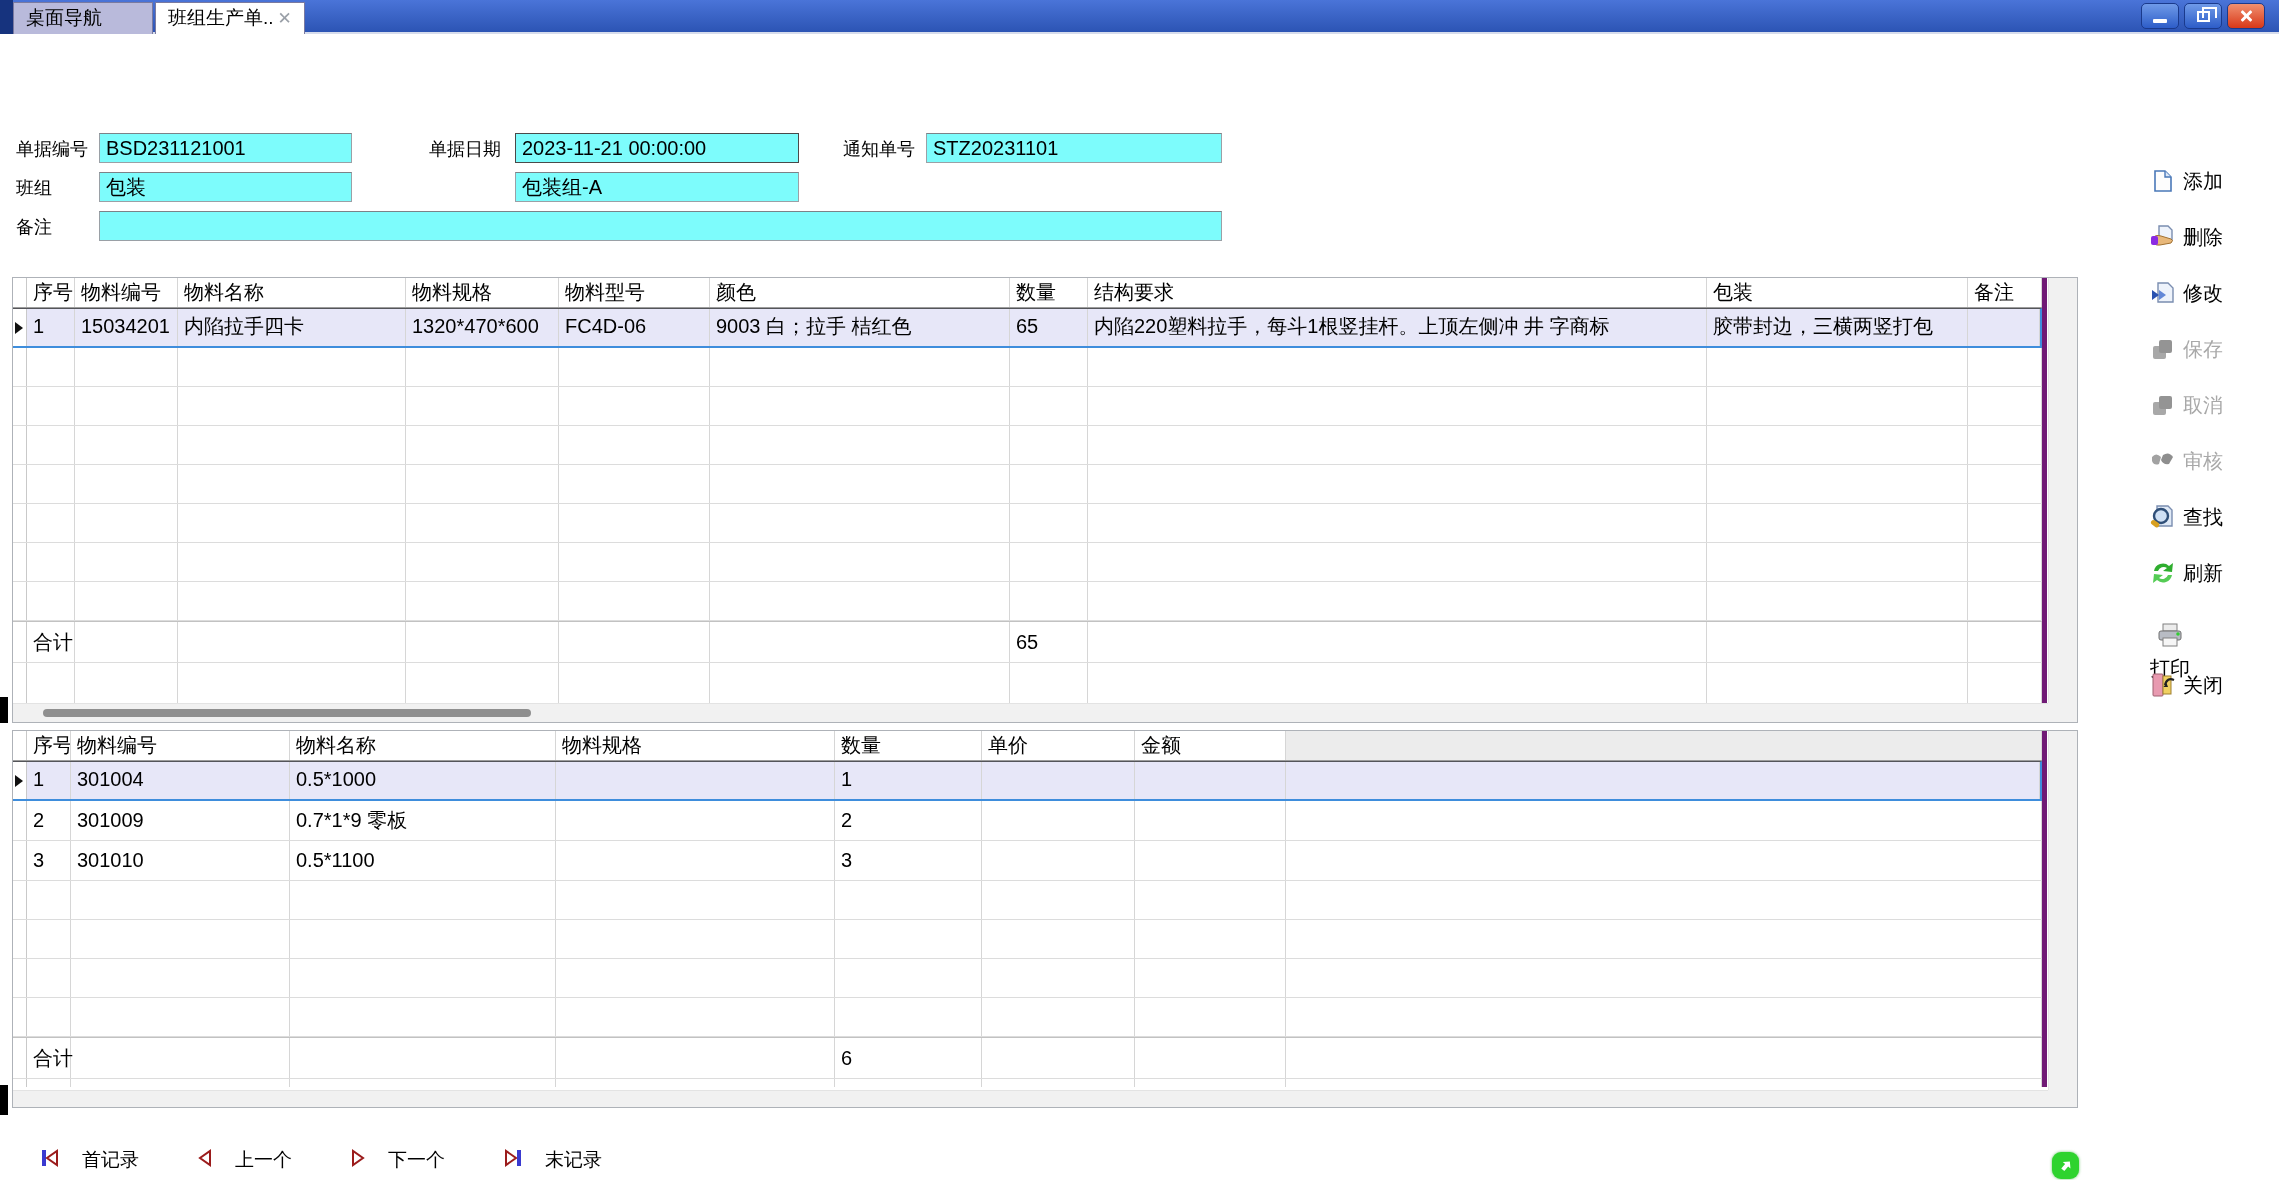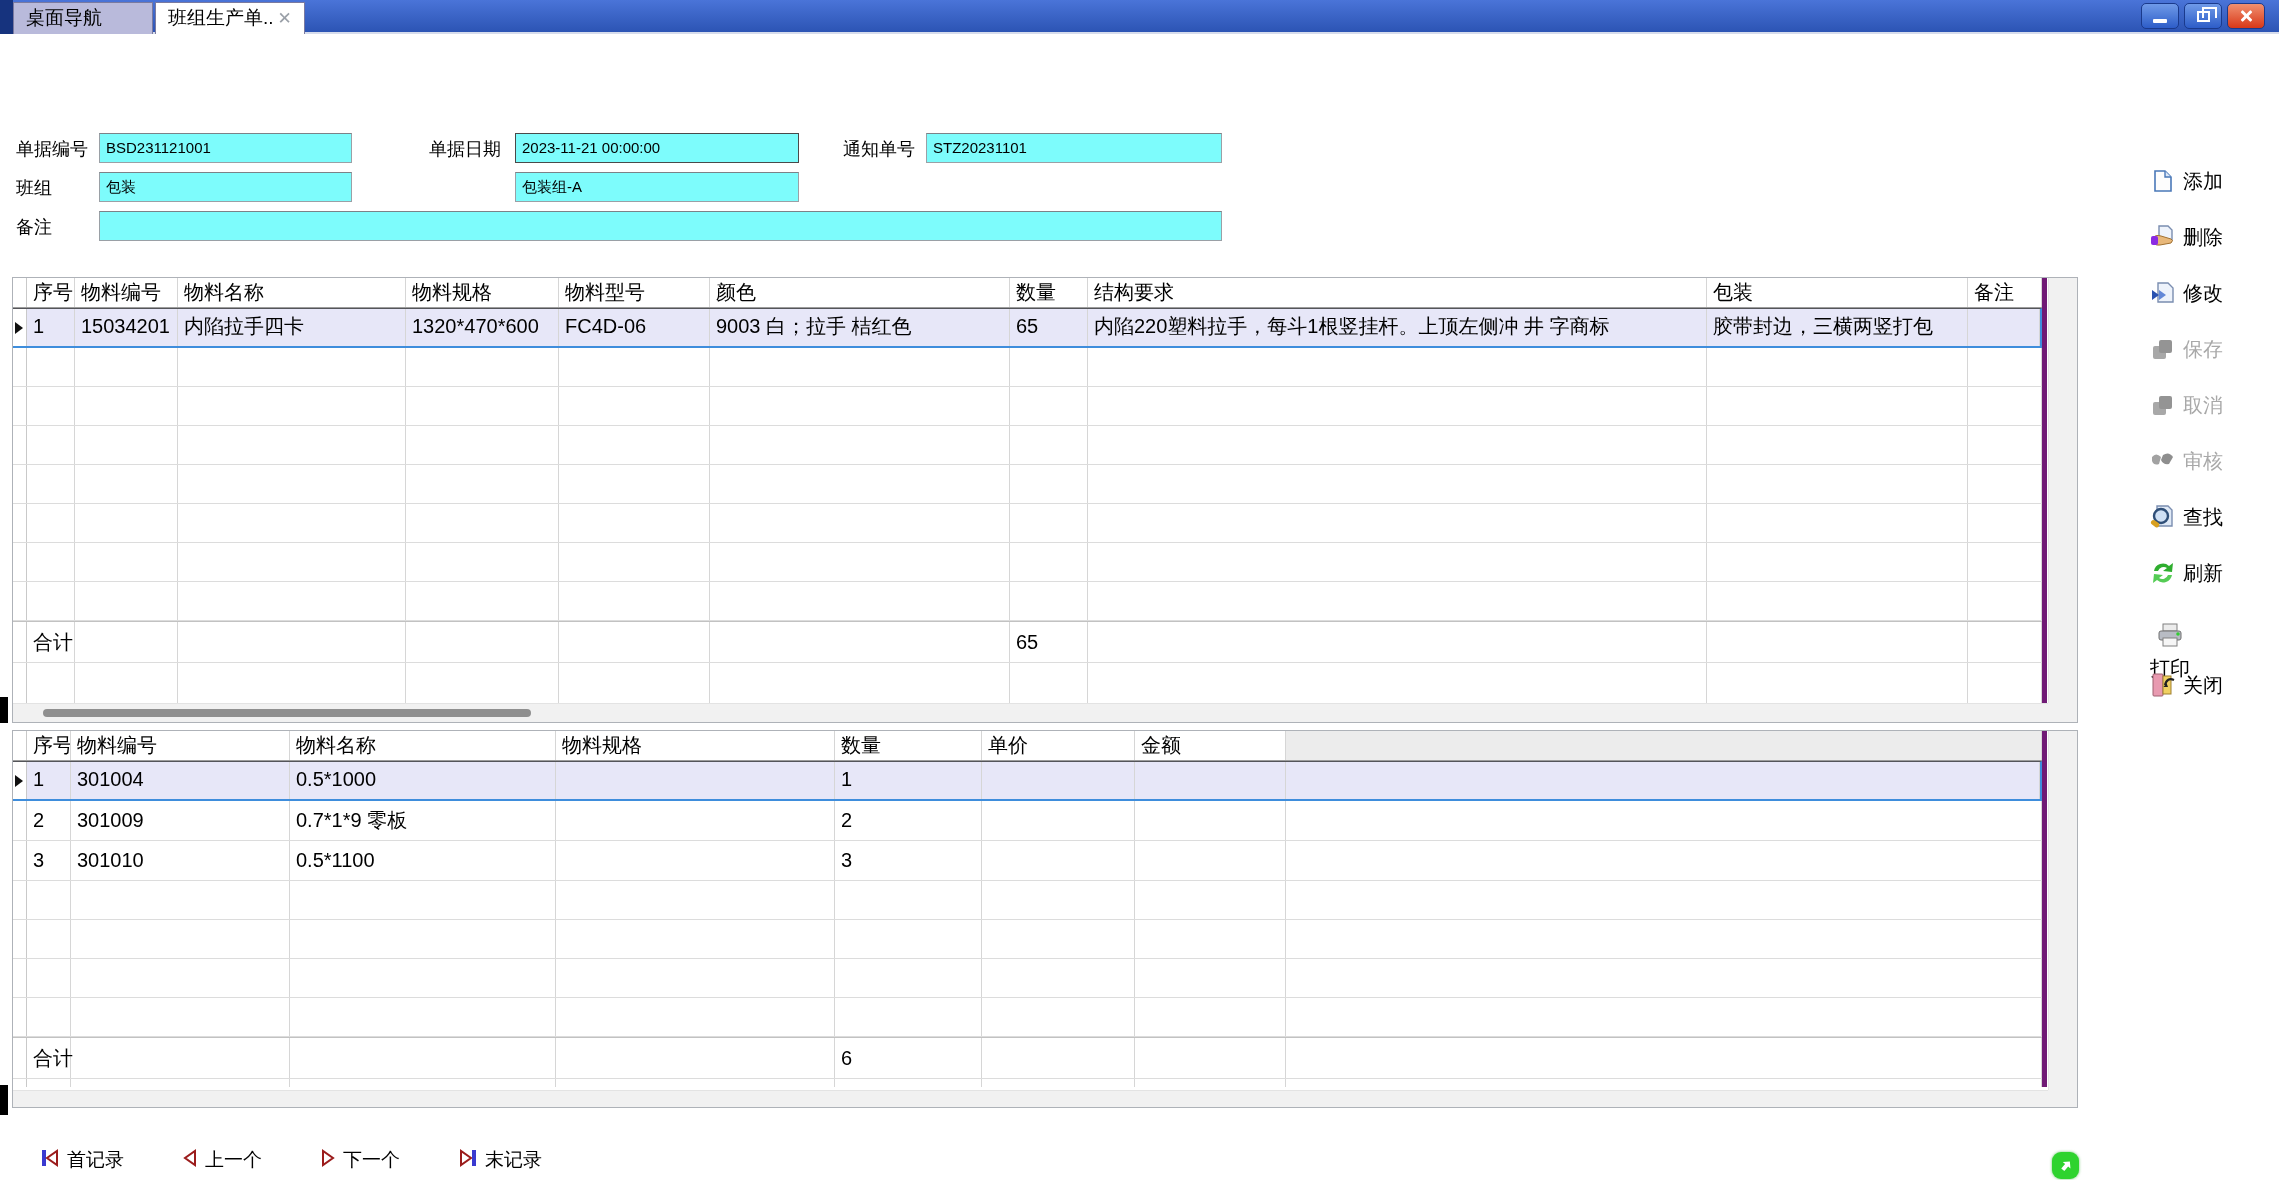"BSD231121001" .ffield { font-size: 15px -> 20px }
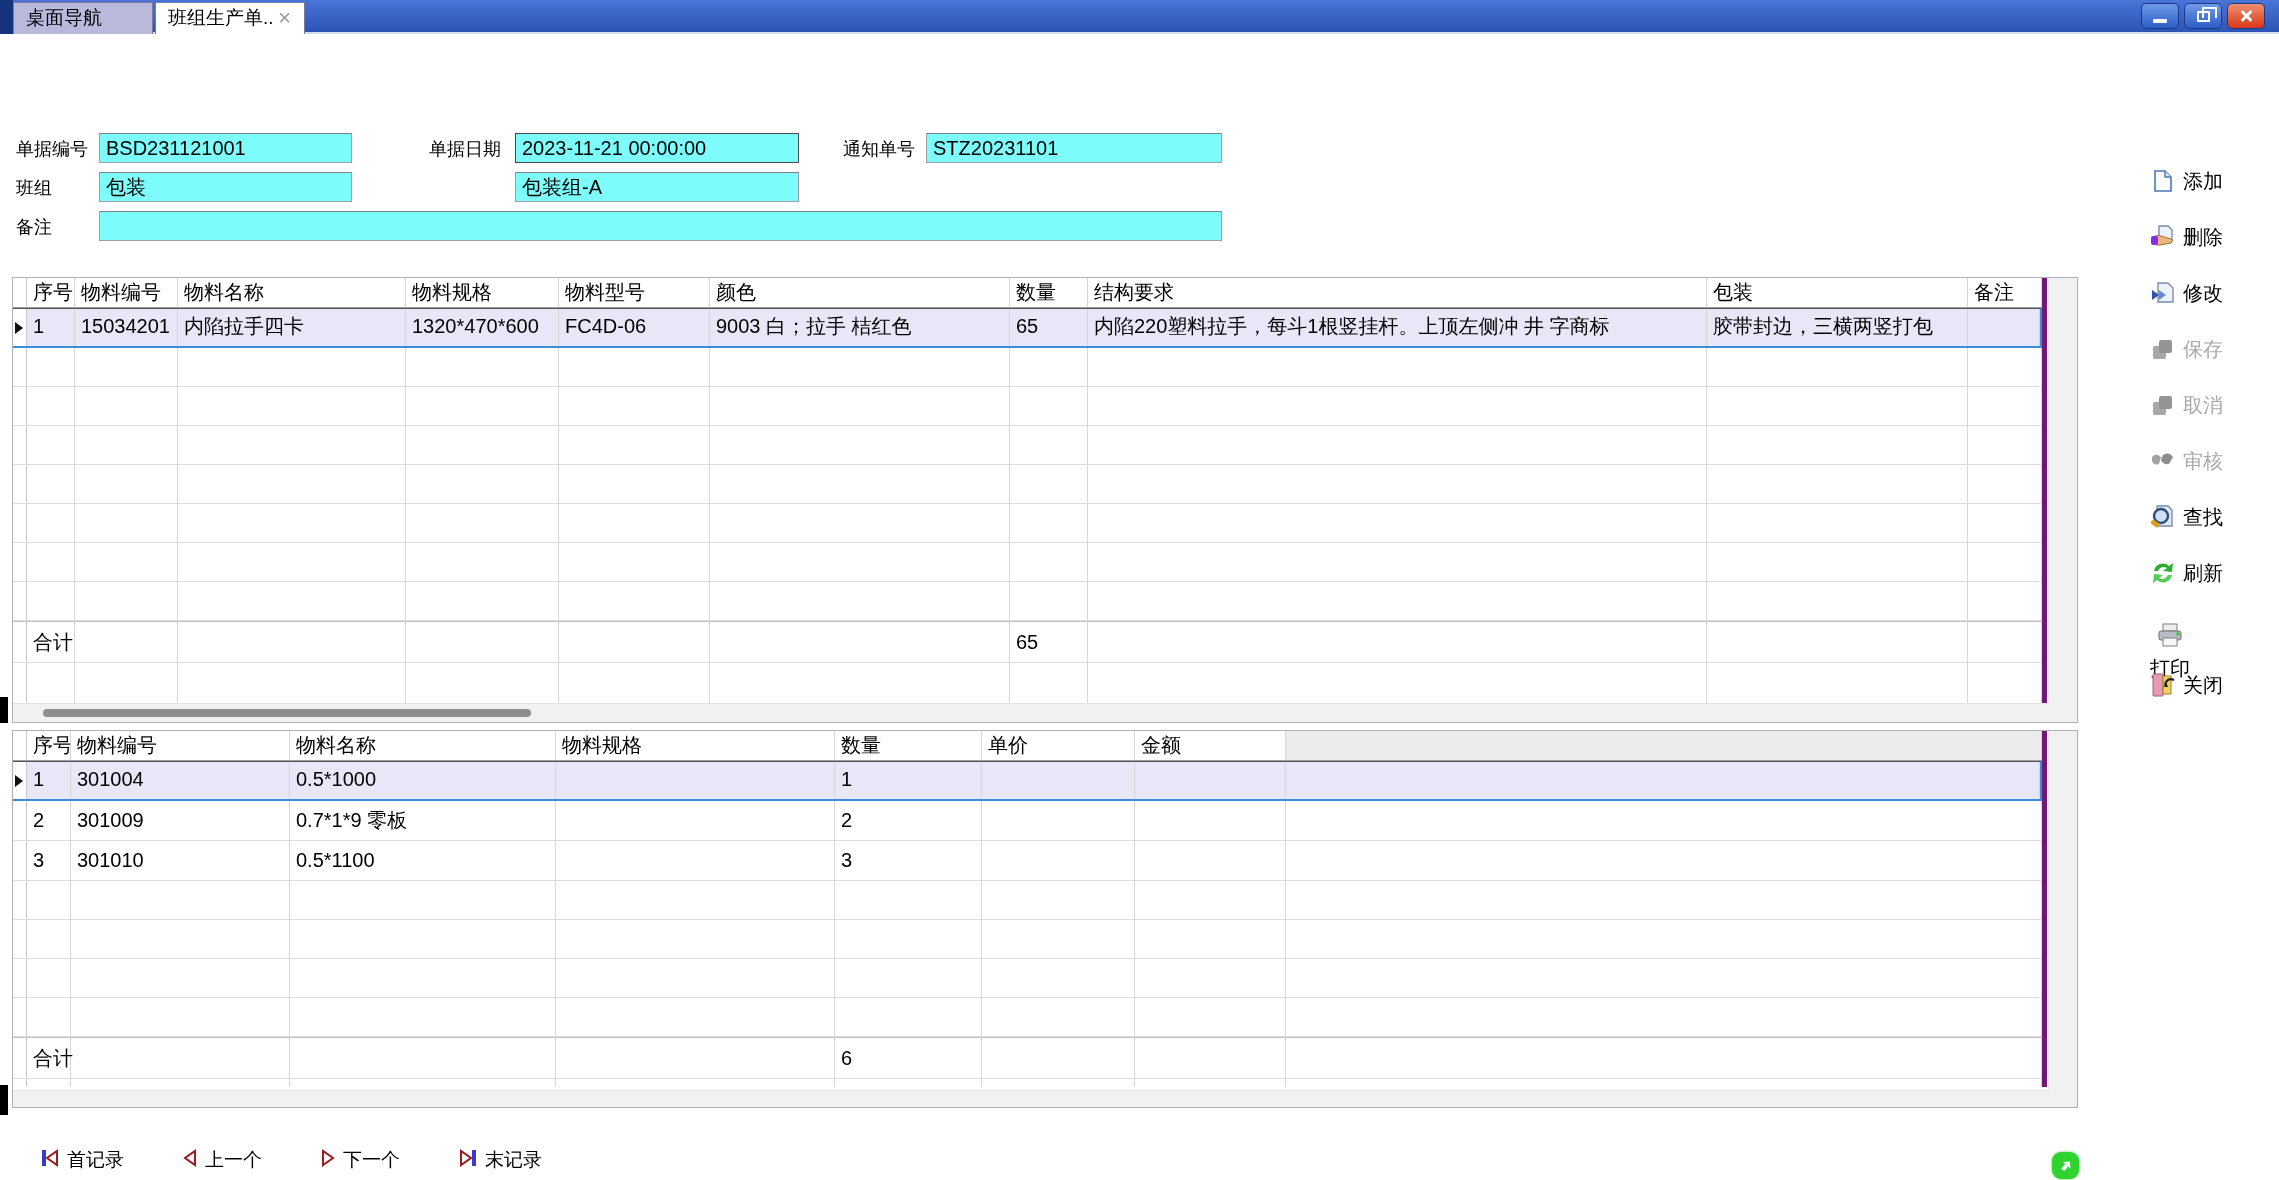"首记录" .navitem { gap: 7px -> 22px }
